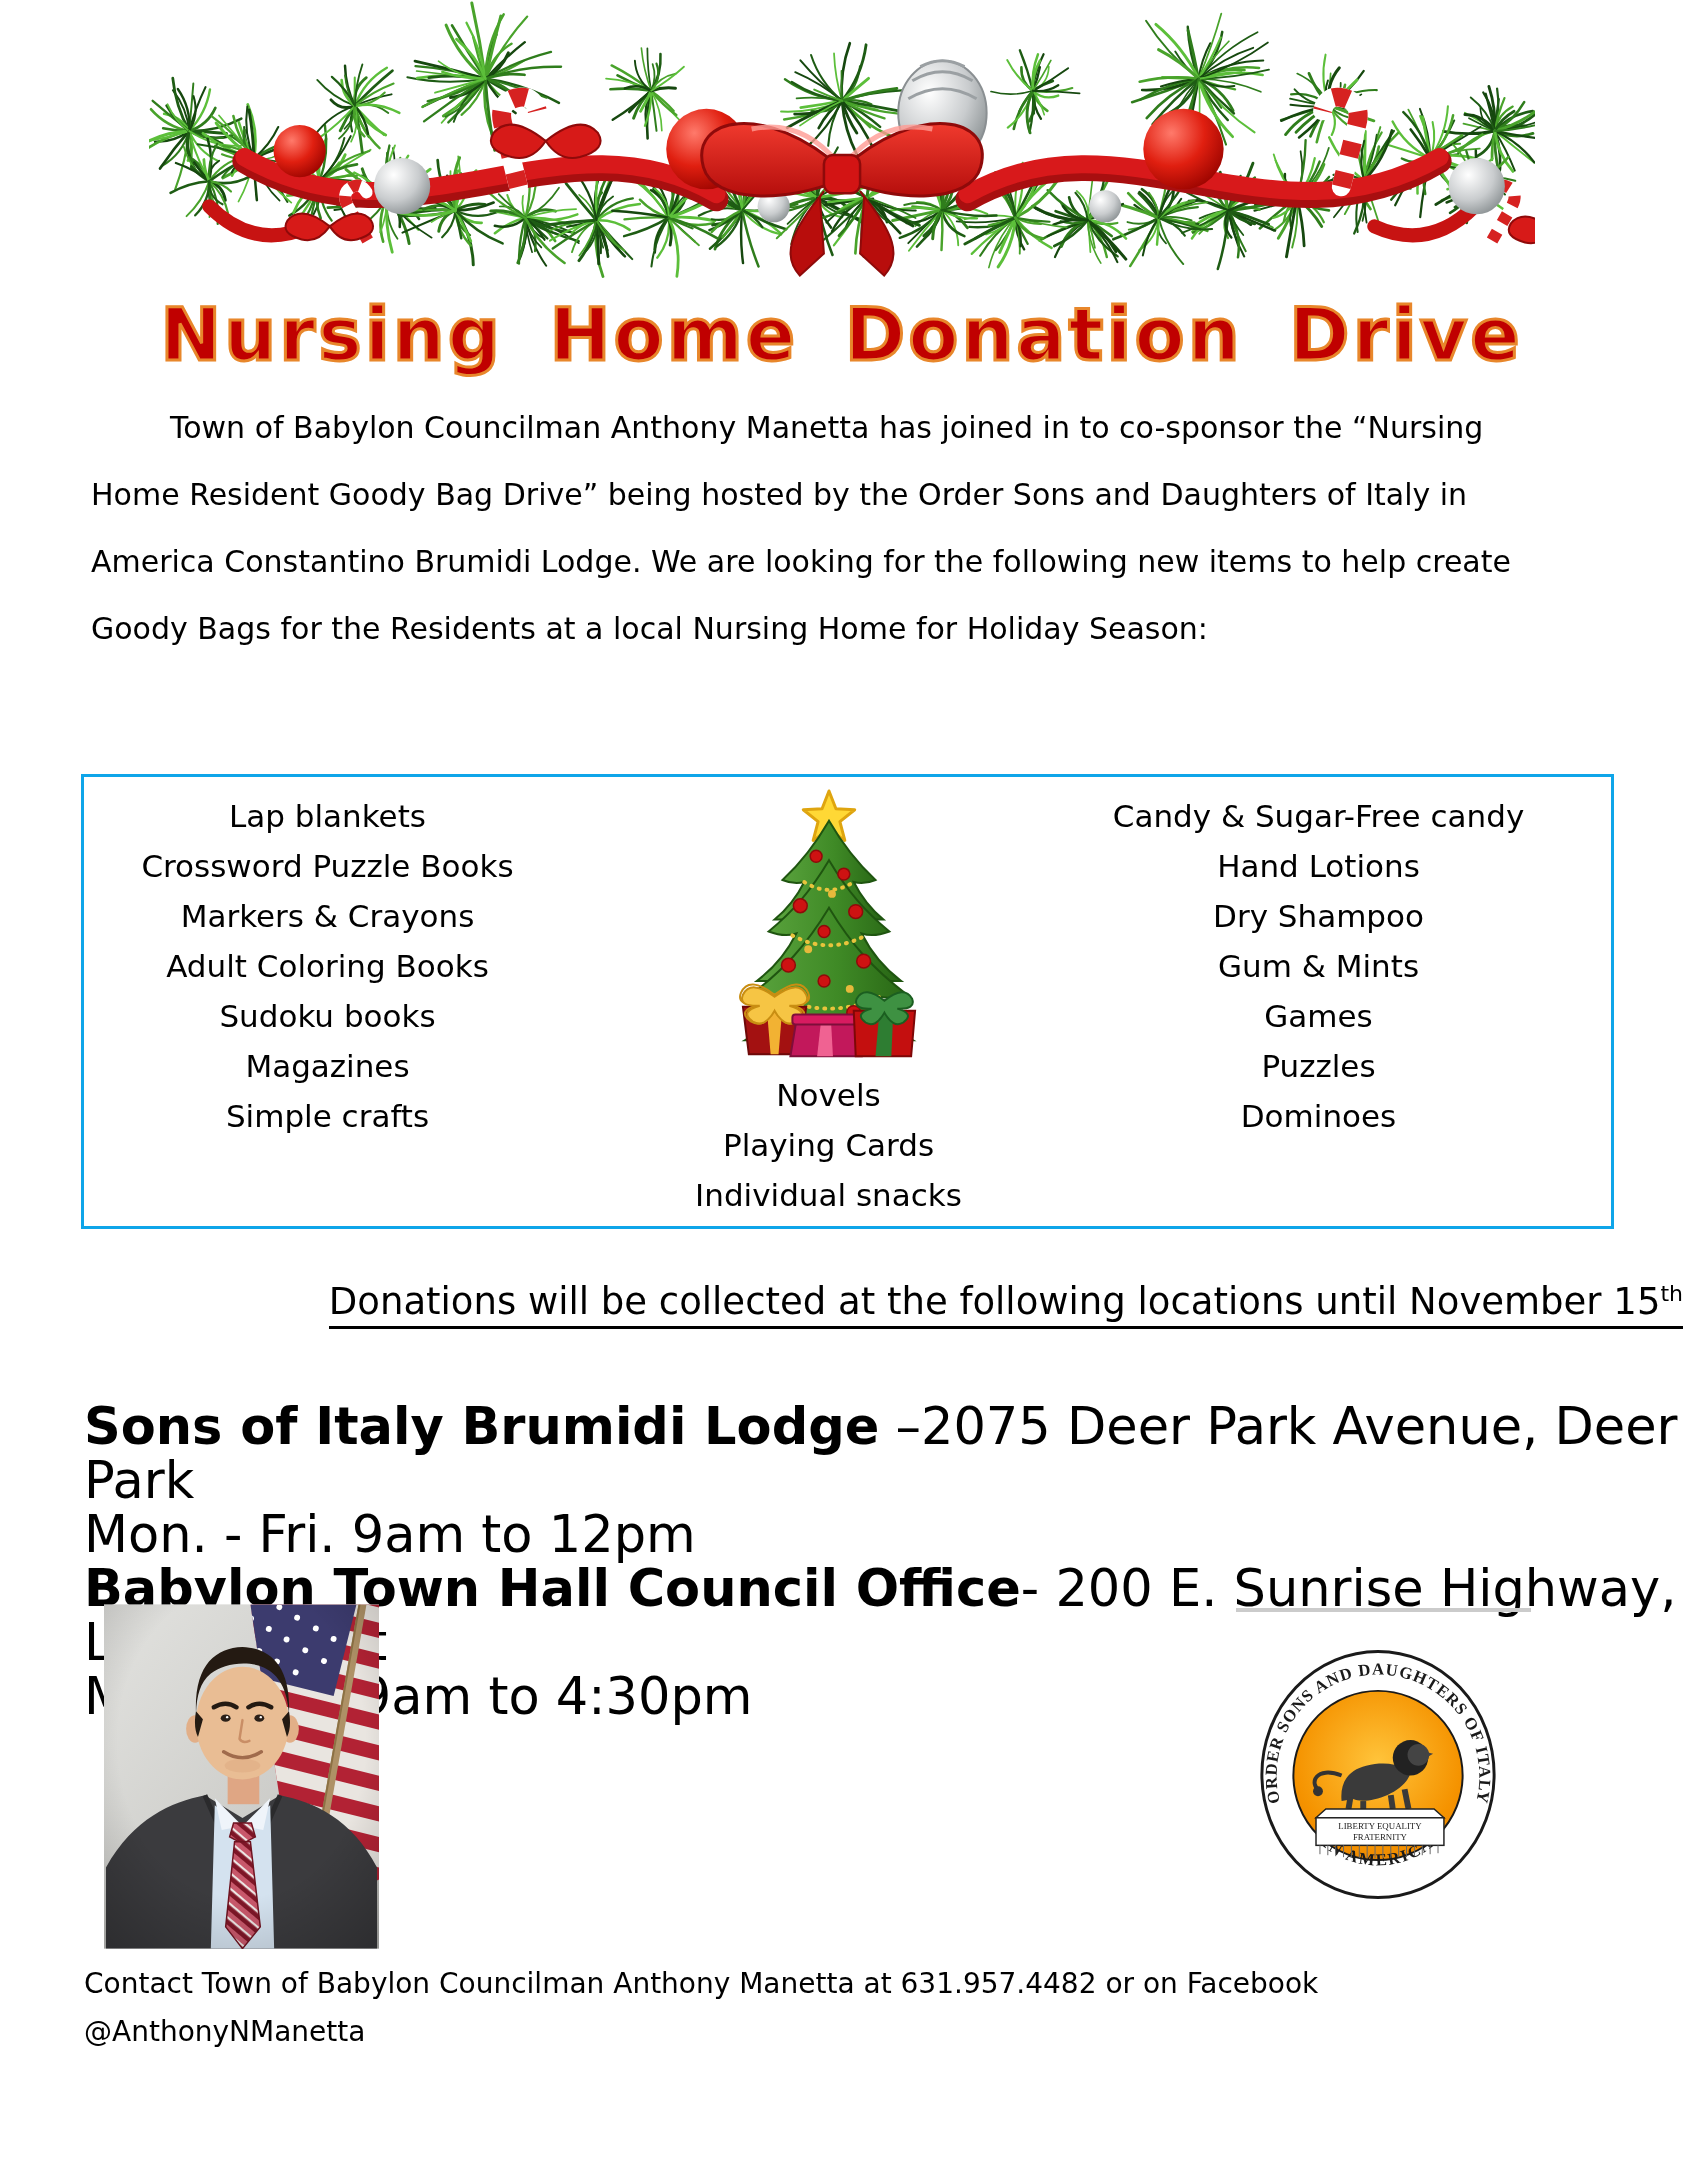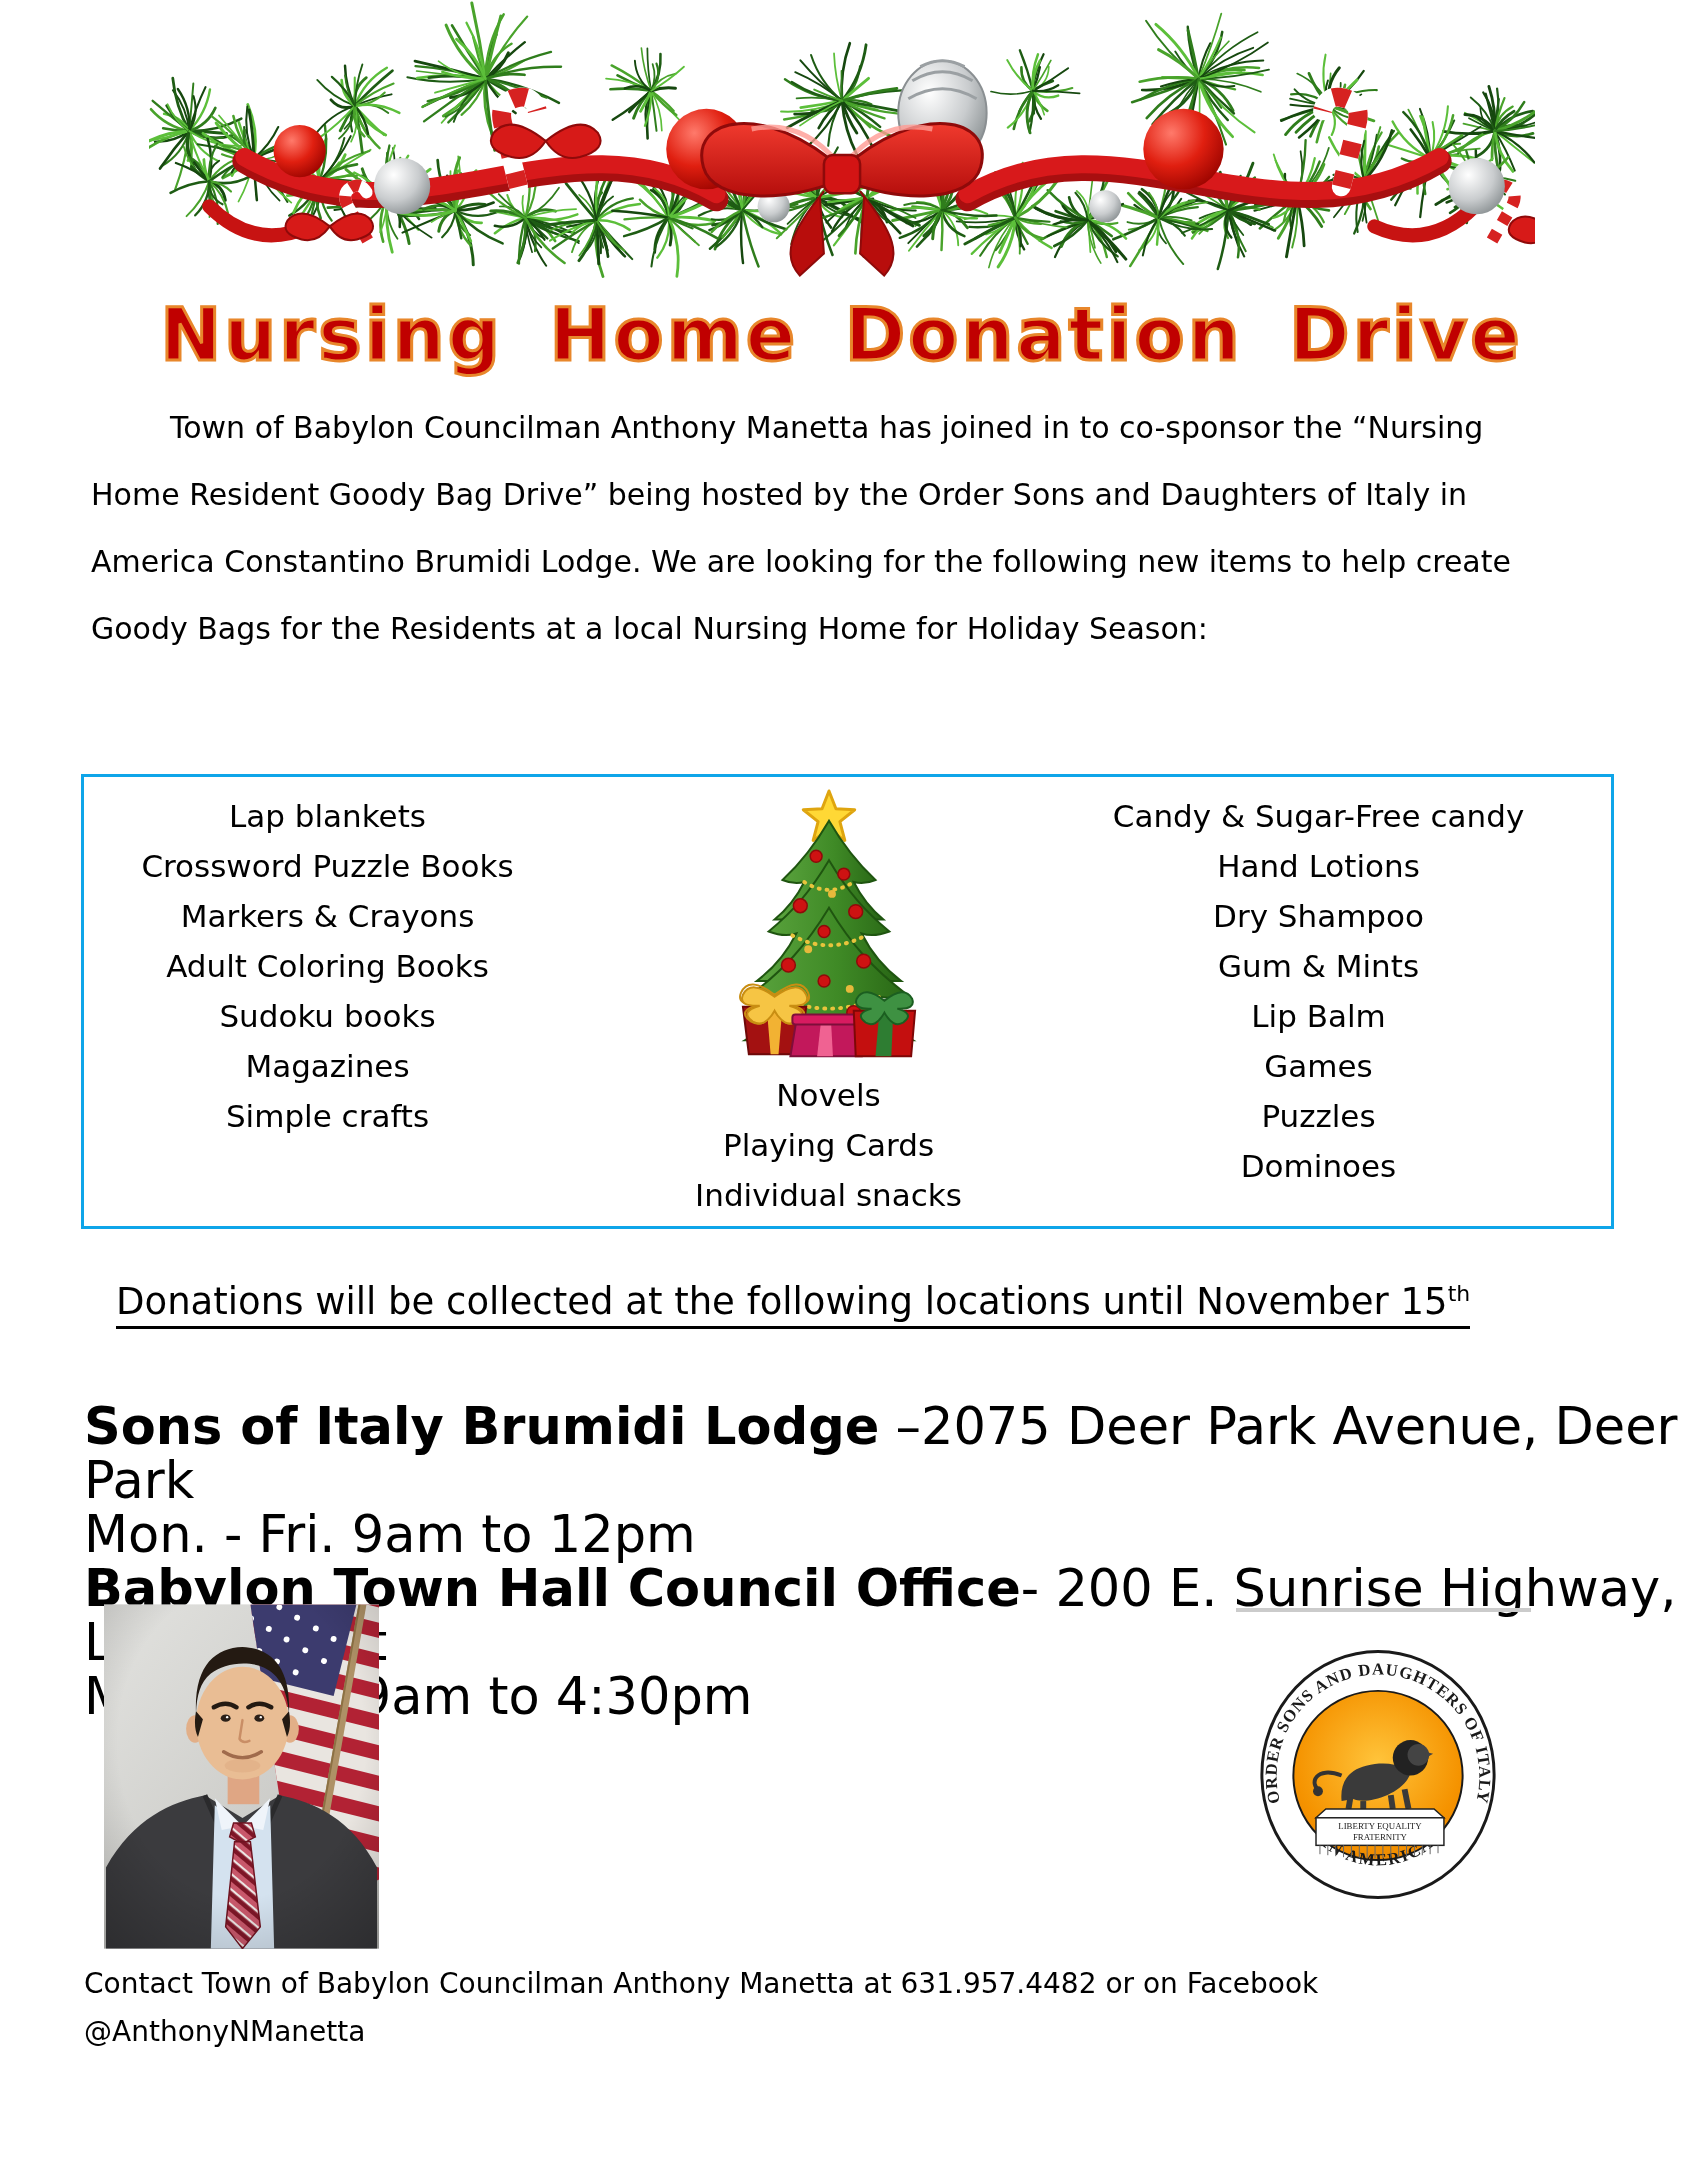"Lip Balm" div.item { html: <div>Lip Balm</div> -> none }
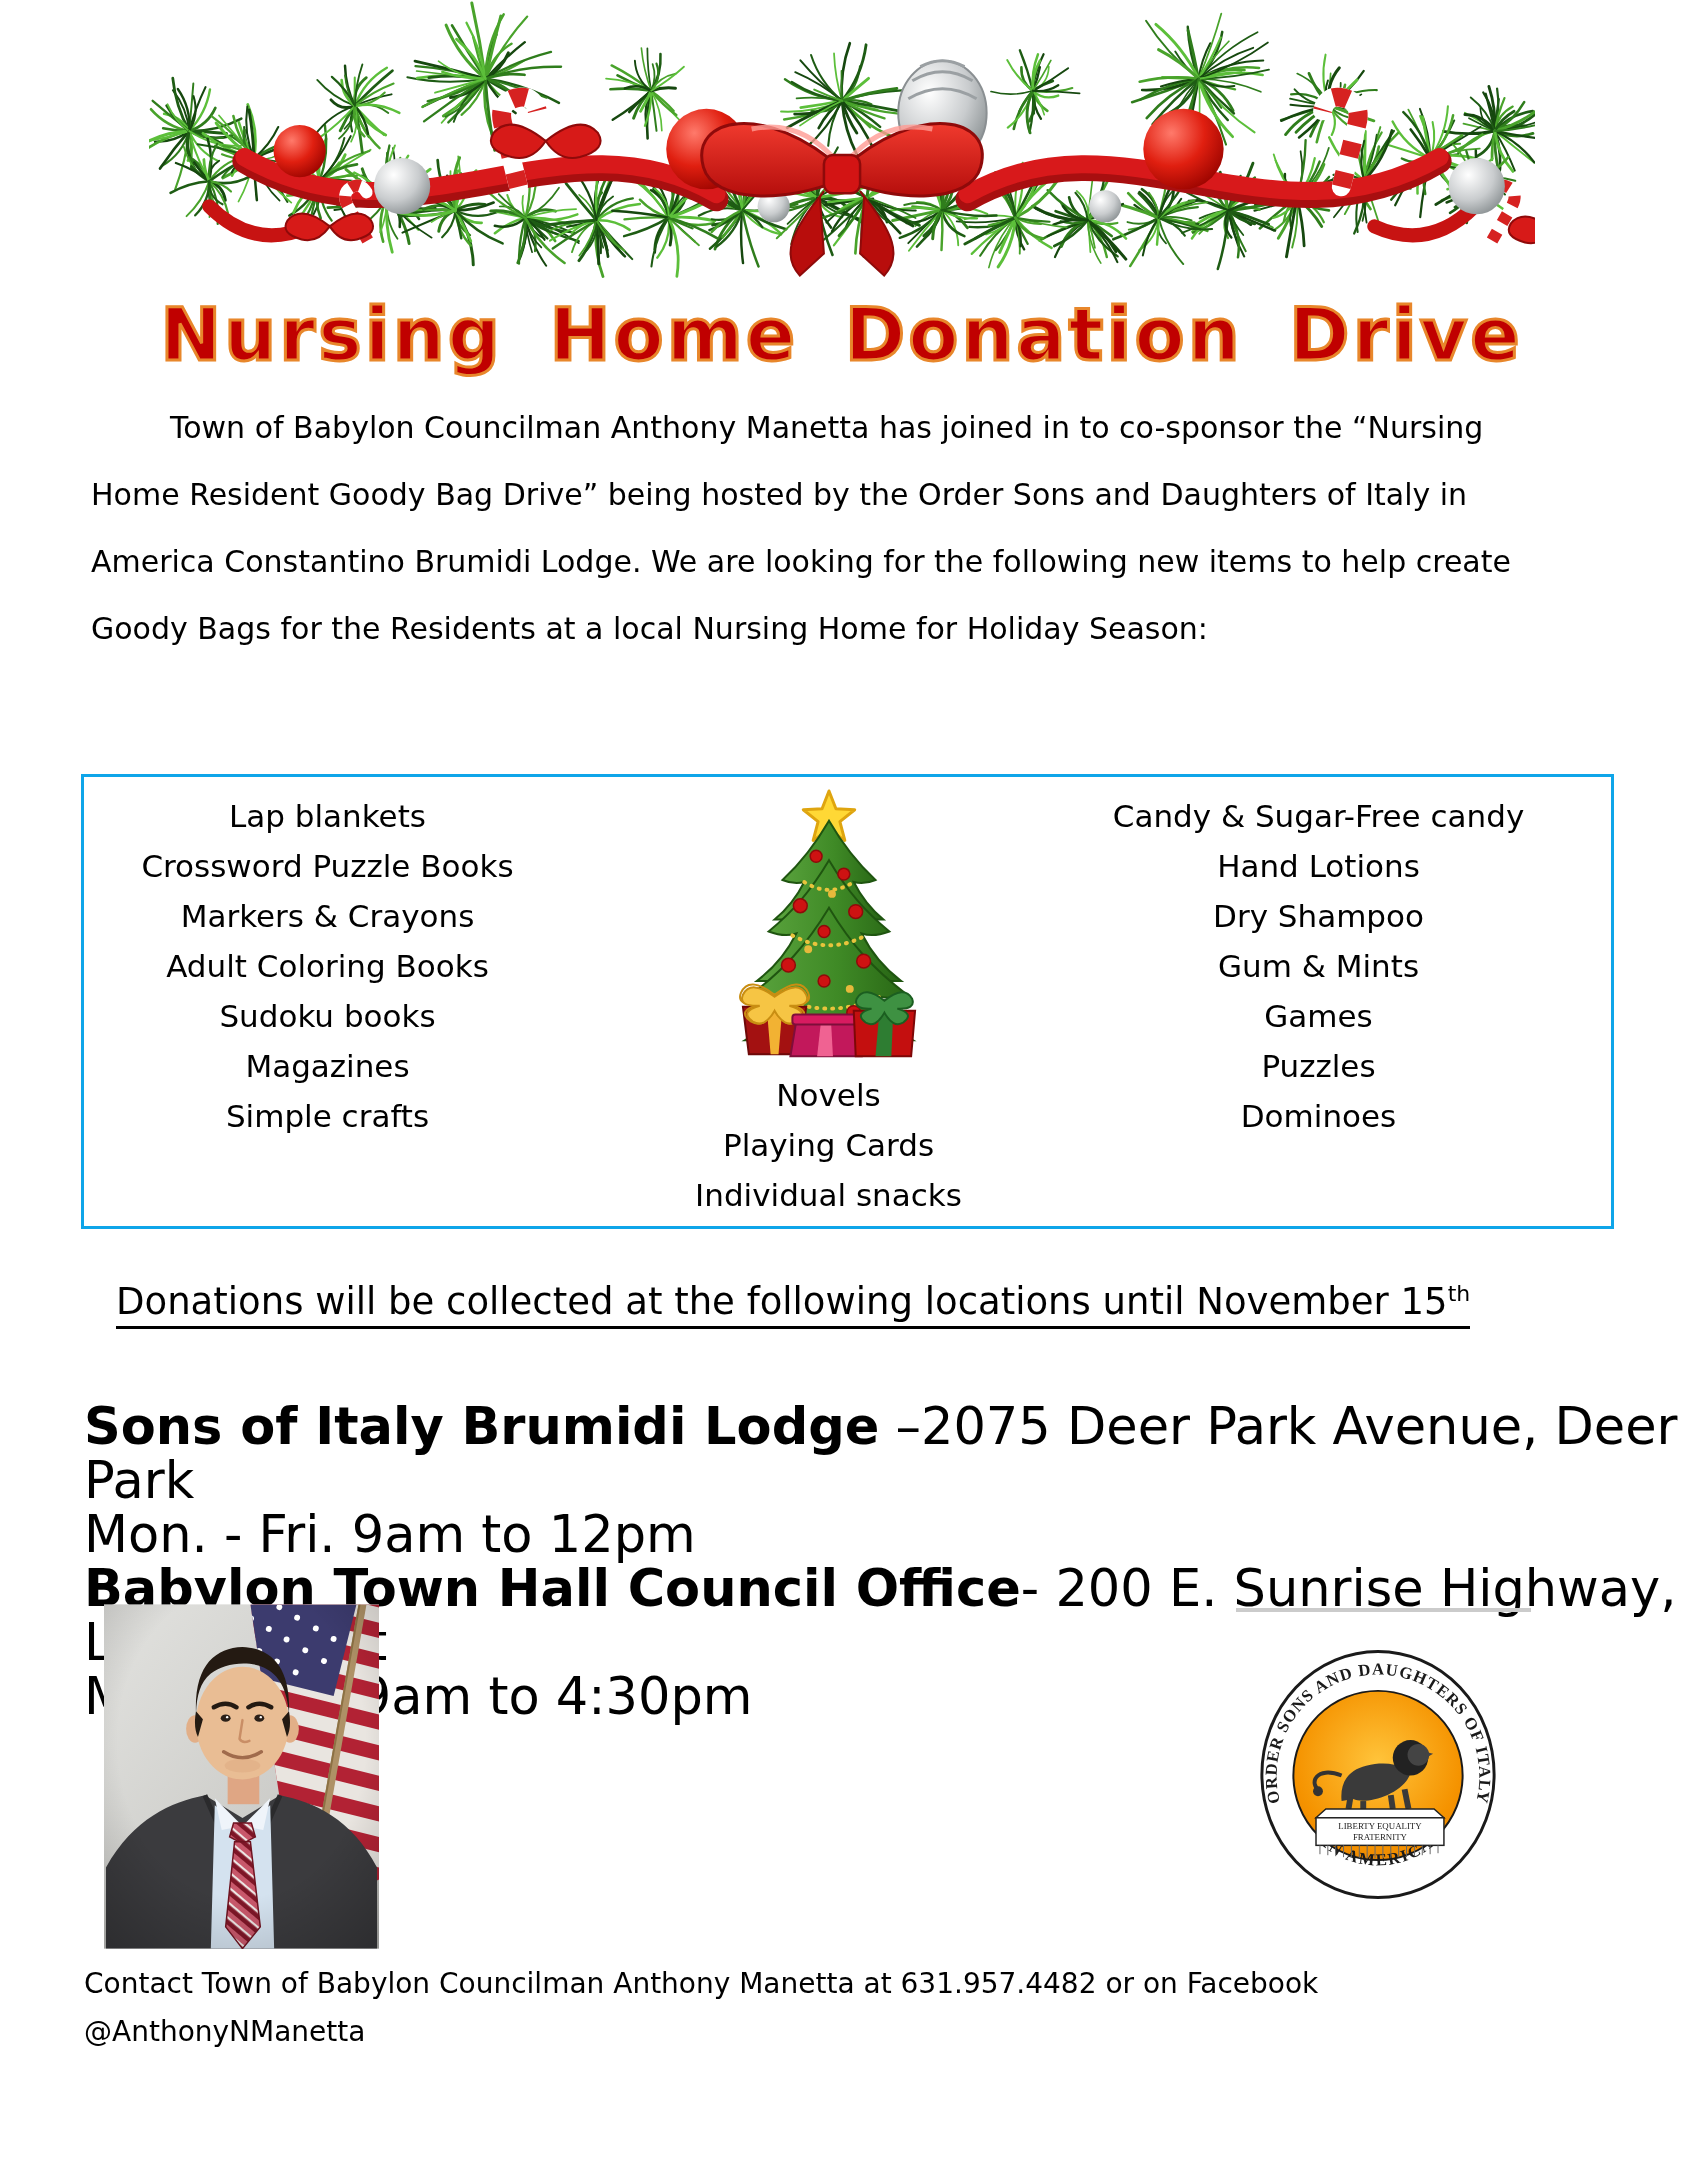"Donations will be collected at" .donations { text-align: left -> right }
